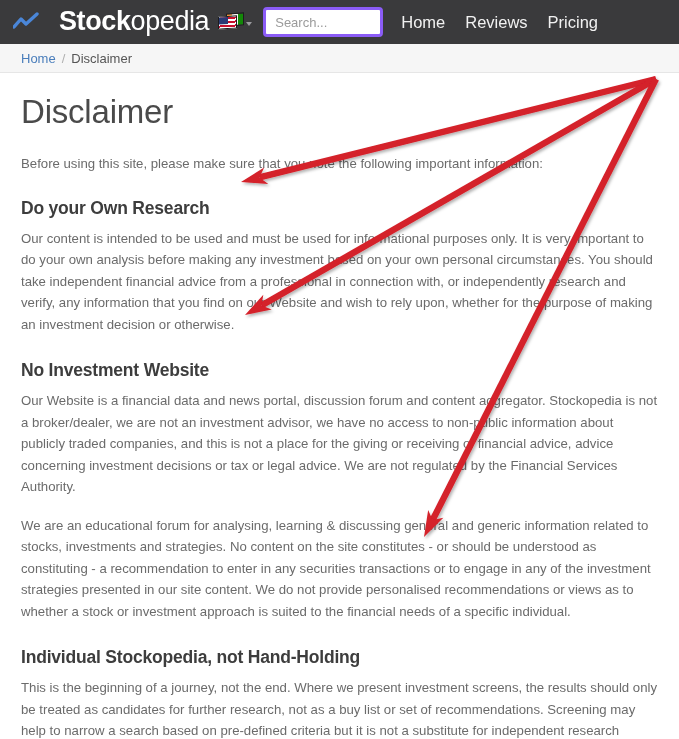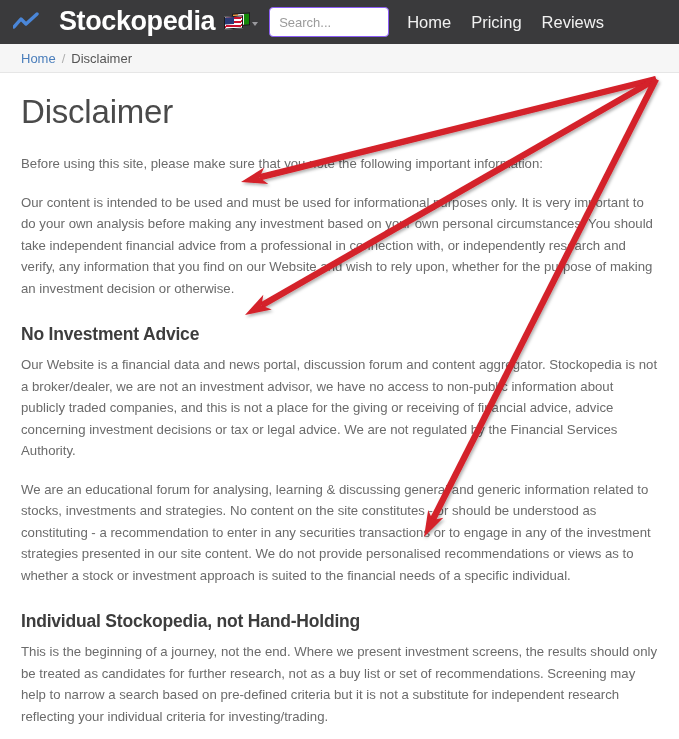"opedia" .brand-text .b-light { font-weight: bold -> normal }
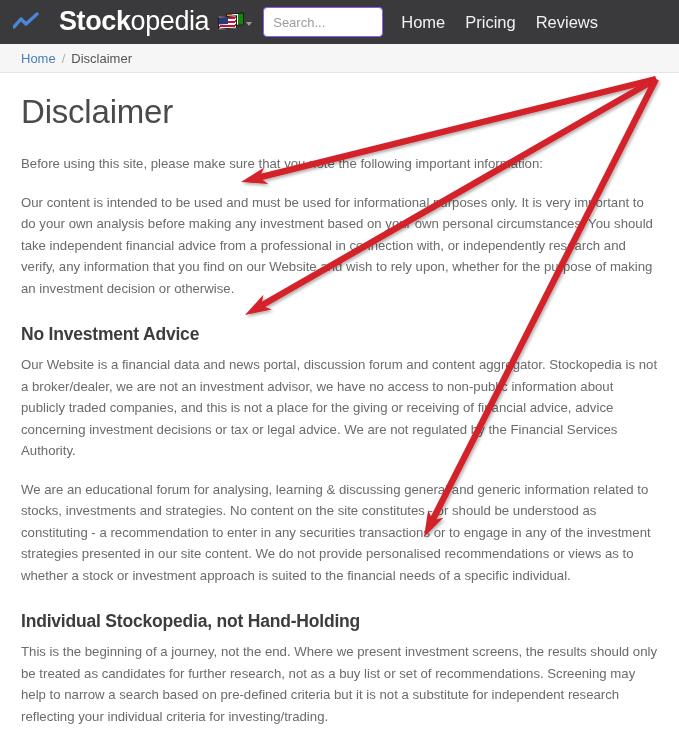"Search..." .search-box { border: 1px solid #8b5cf6 -> 3px solid #8b5cf6 }
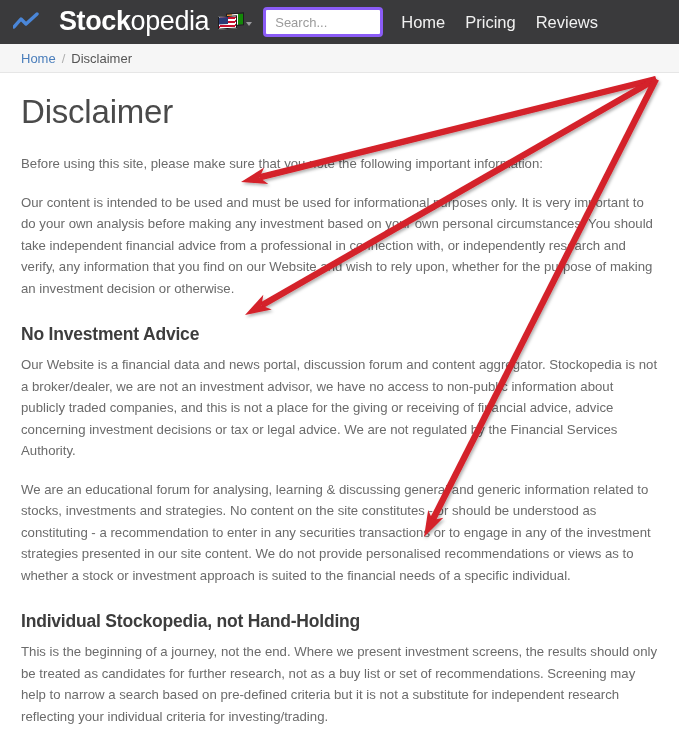"Pricing" a.nav-link { order: before "Reviews" -> after "Reviews" }
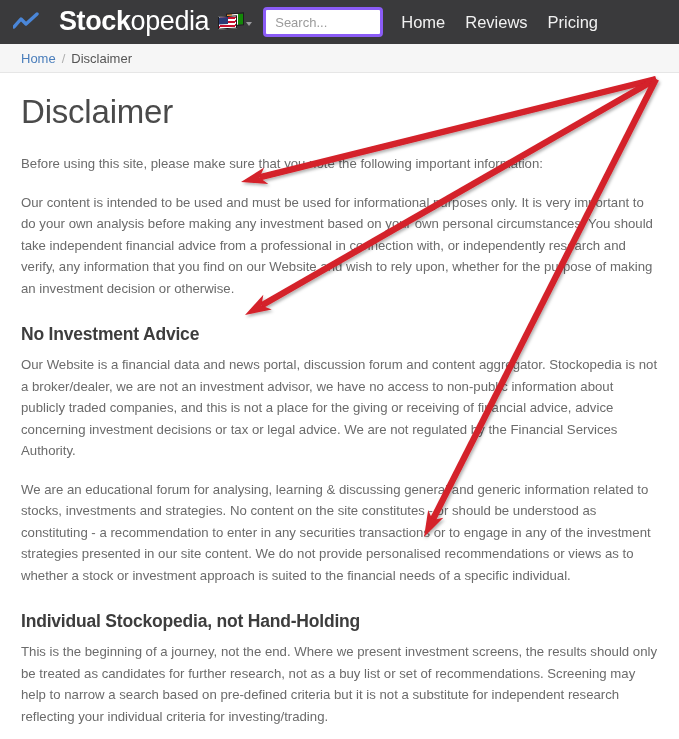"Do your Own Research" h2.section-head { html: none -> <h2>Do your Own Research</h2> }
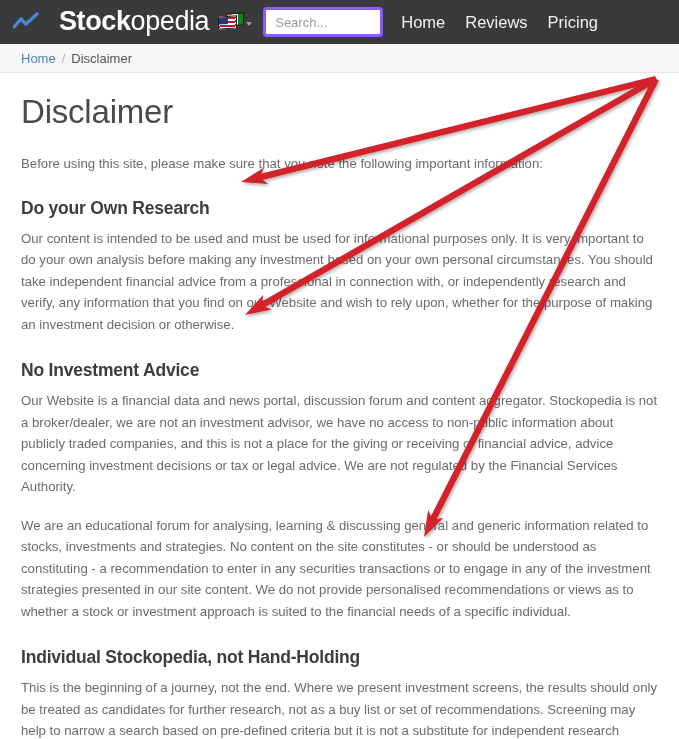"No Investment Advice" h2.section-head { text: Advice -> Website }
